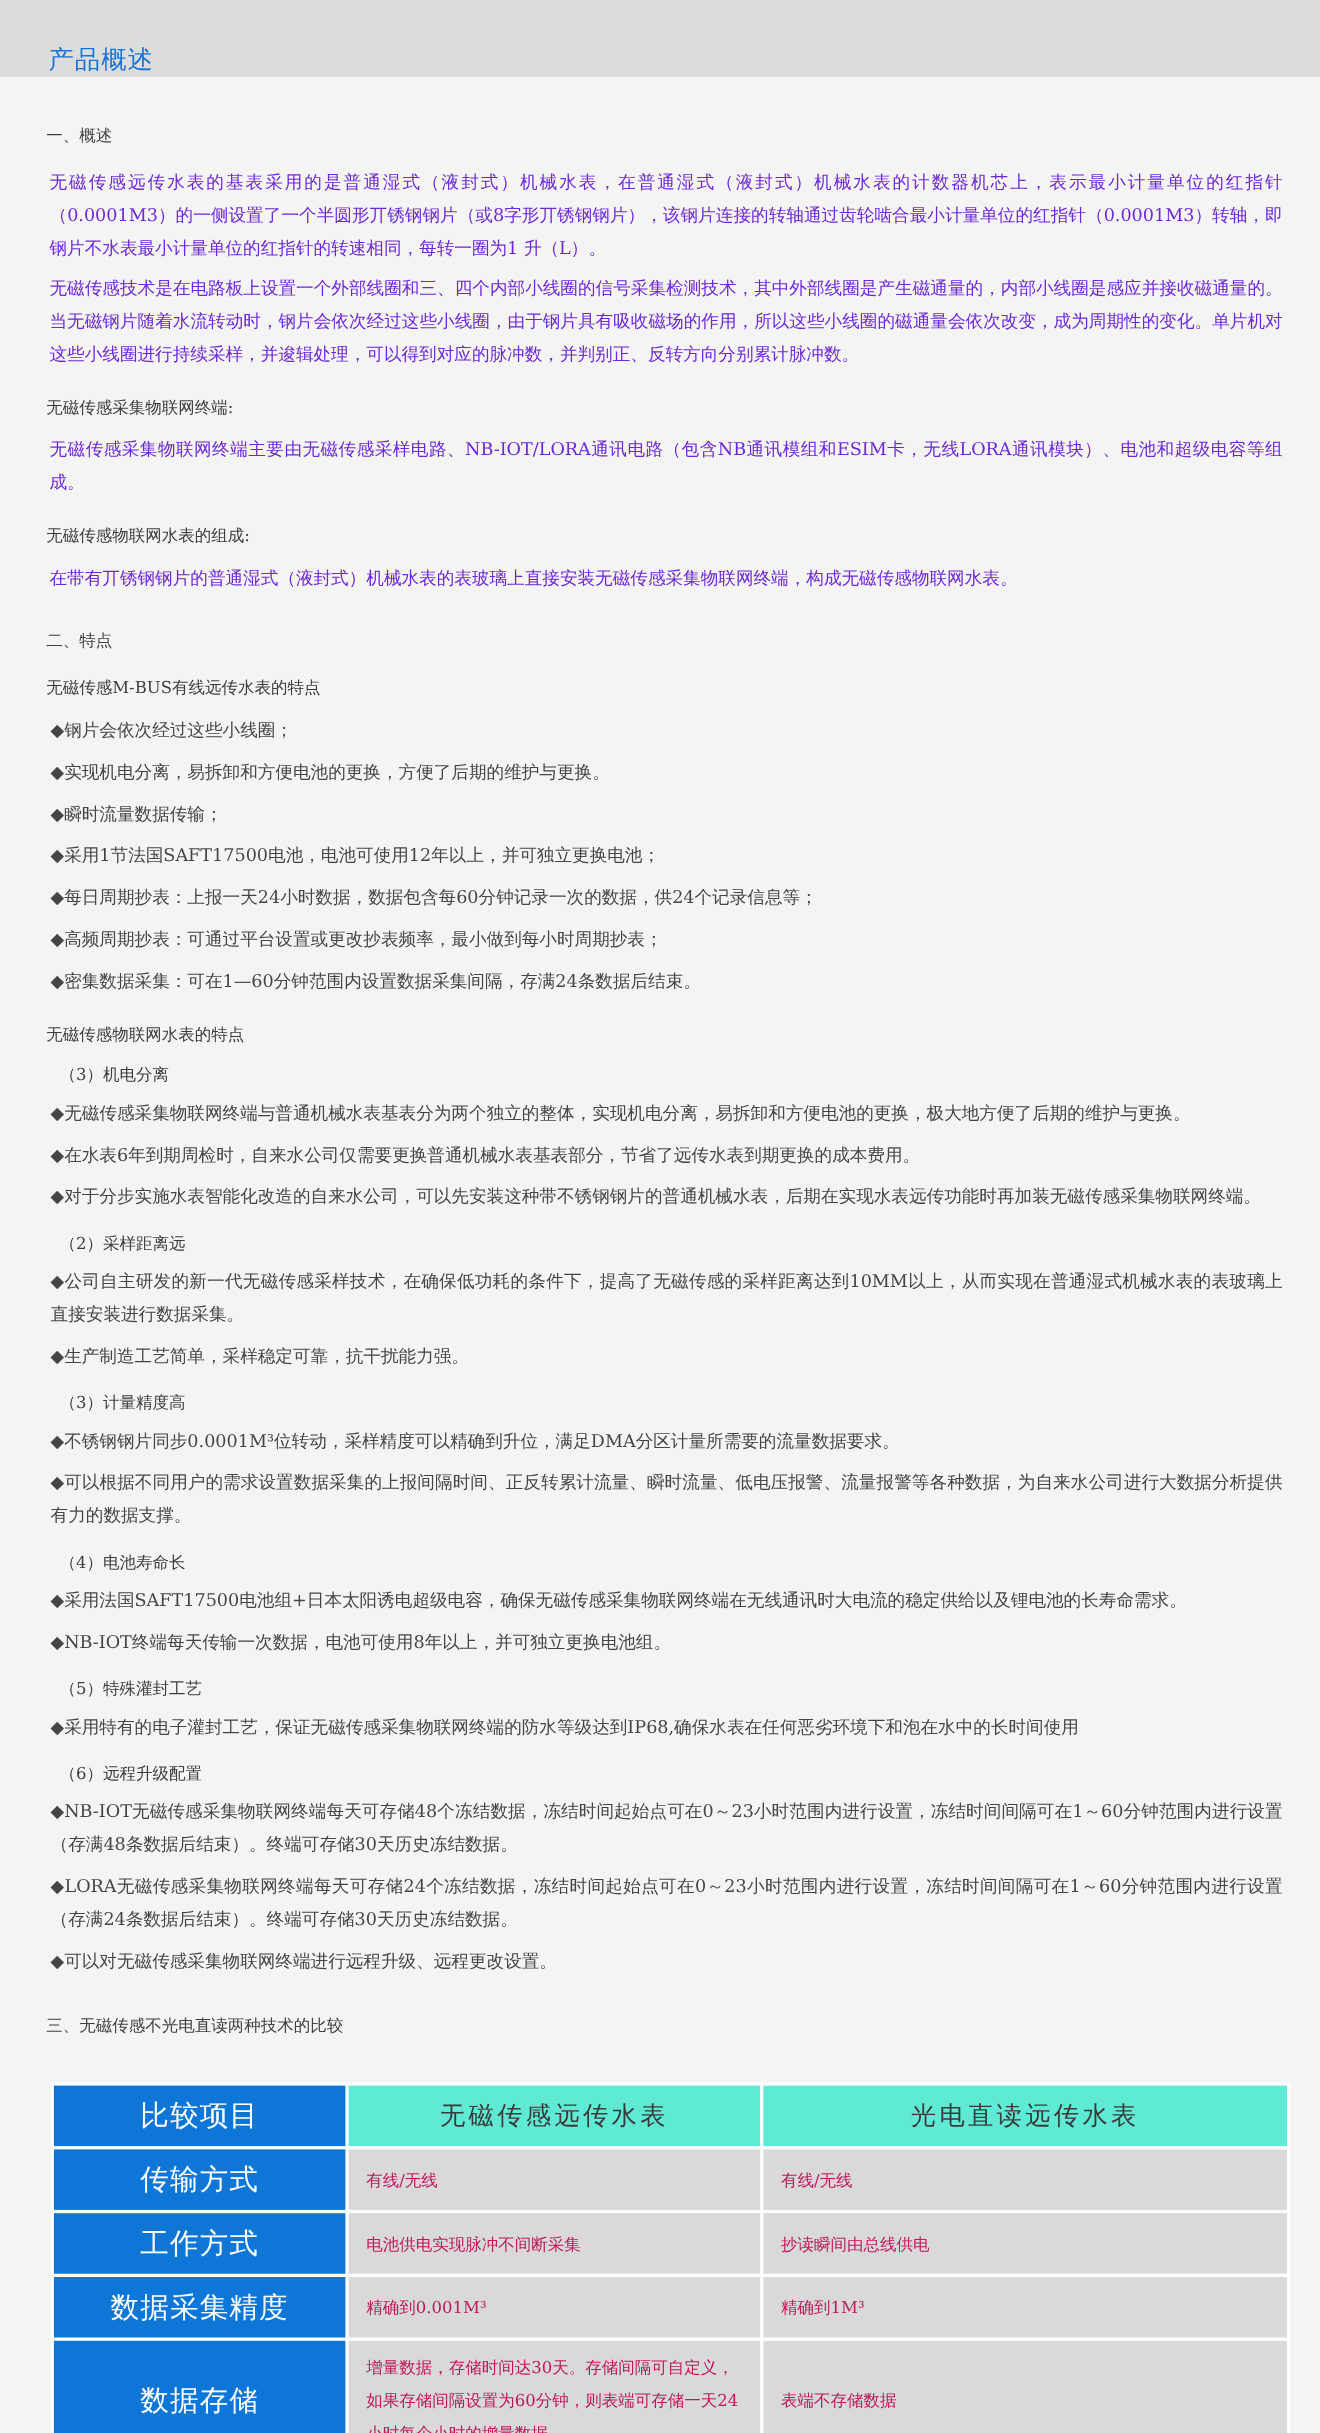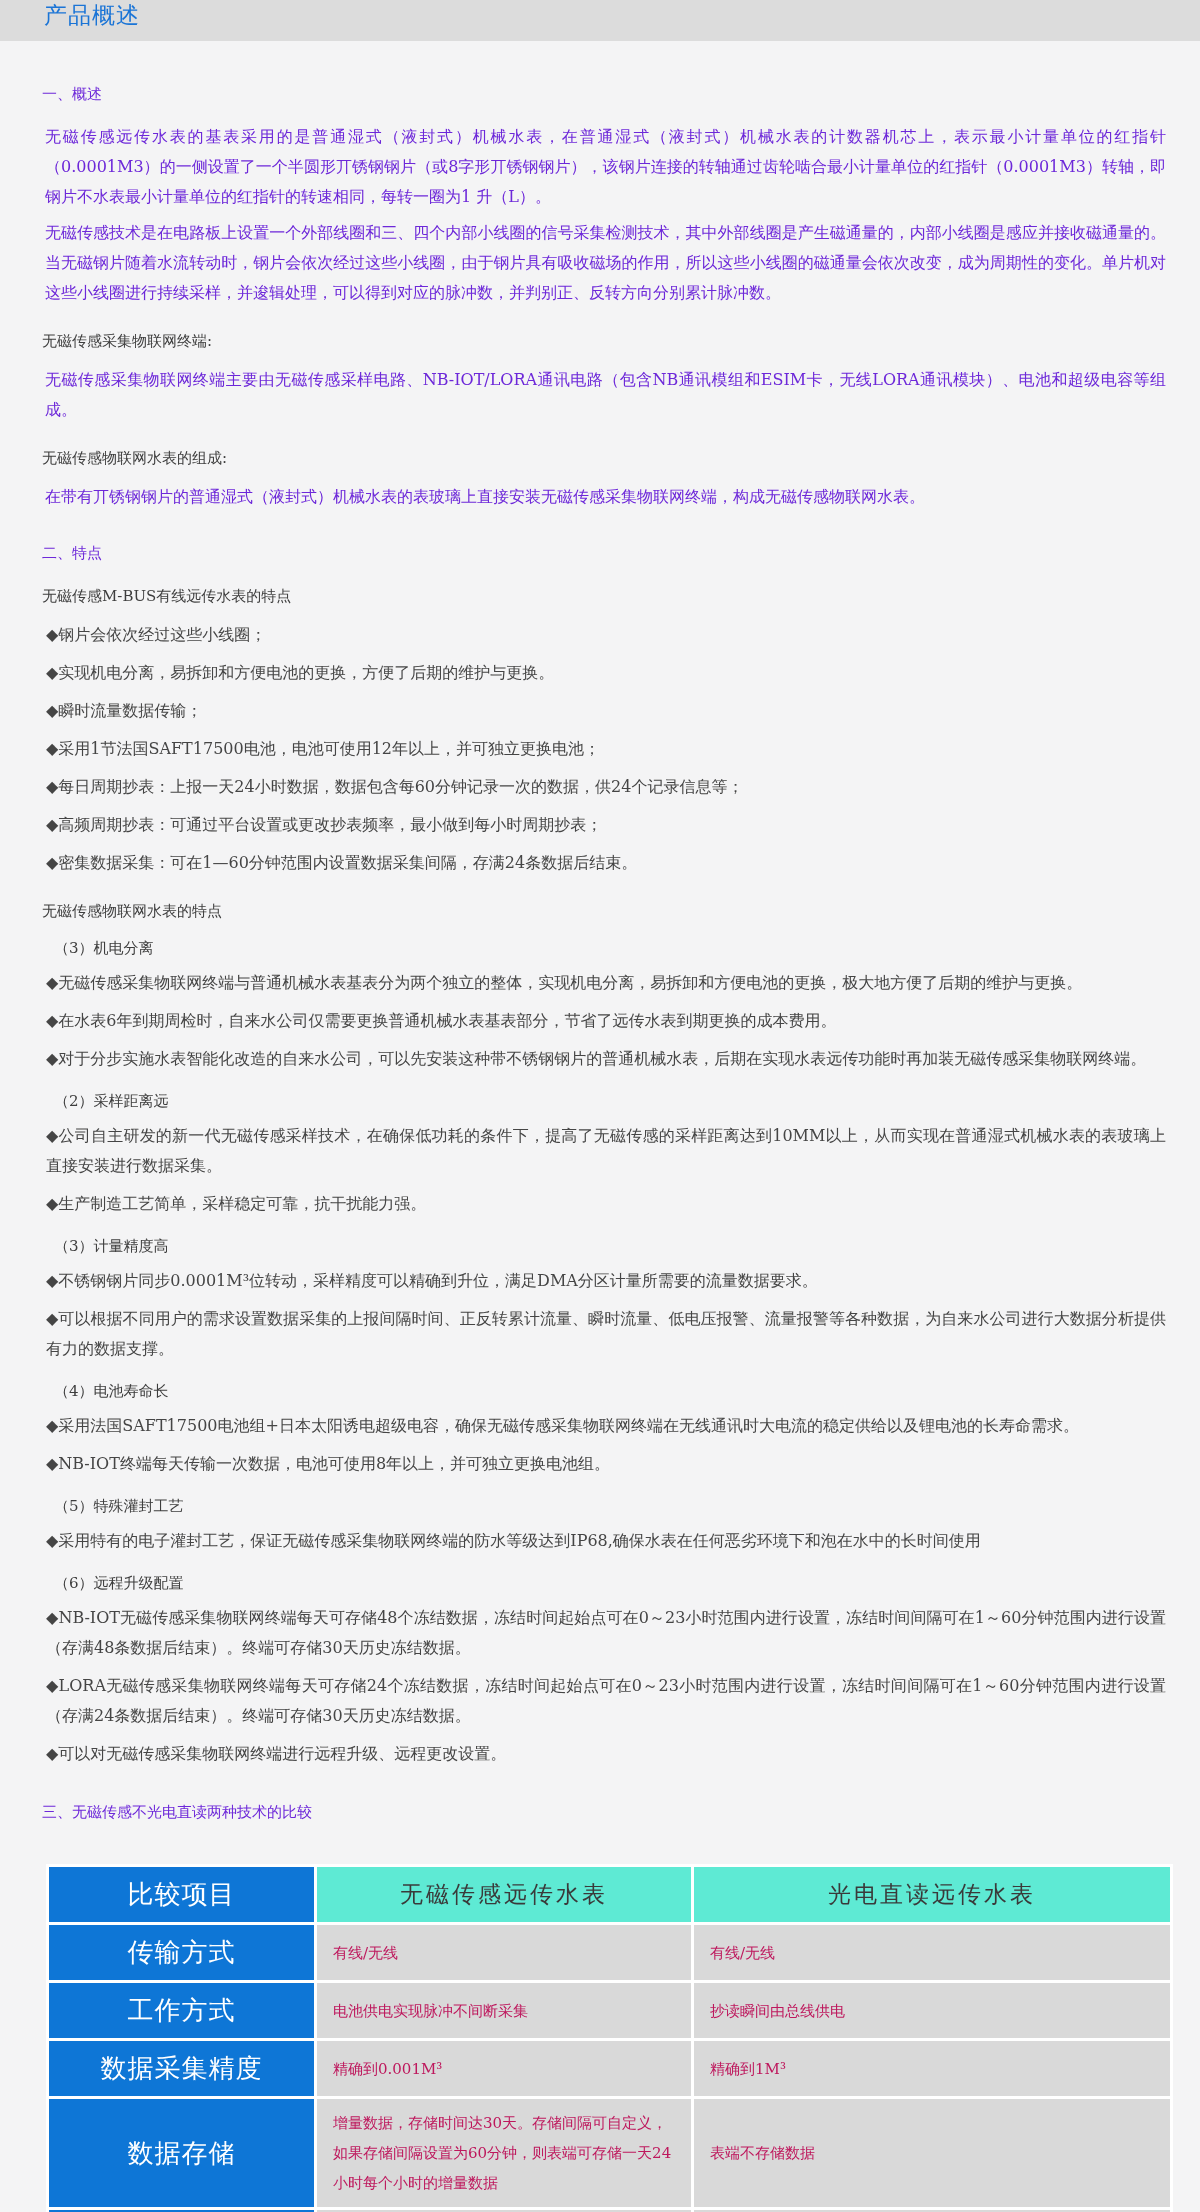"产品概述" .title-band { align-items: flex-start -> flex-end; height: 41px -> 70px }
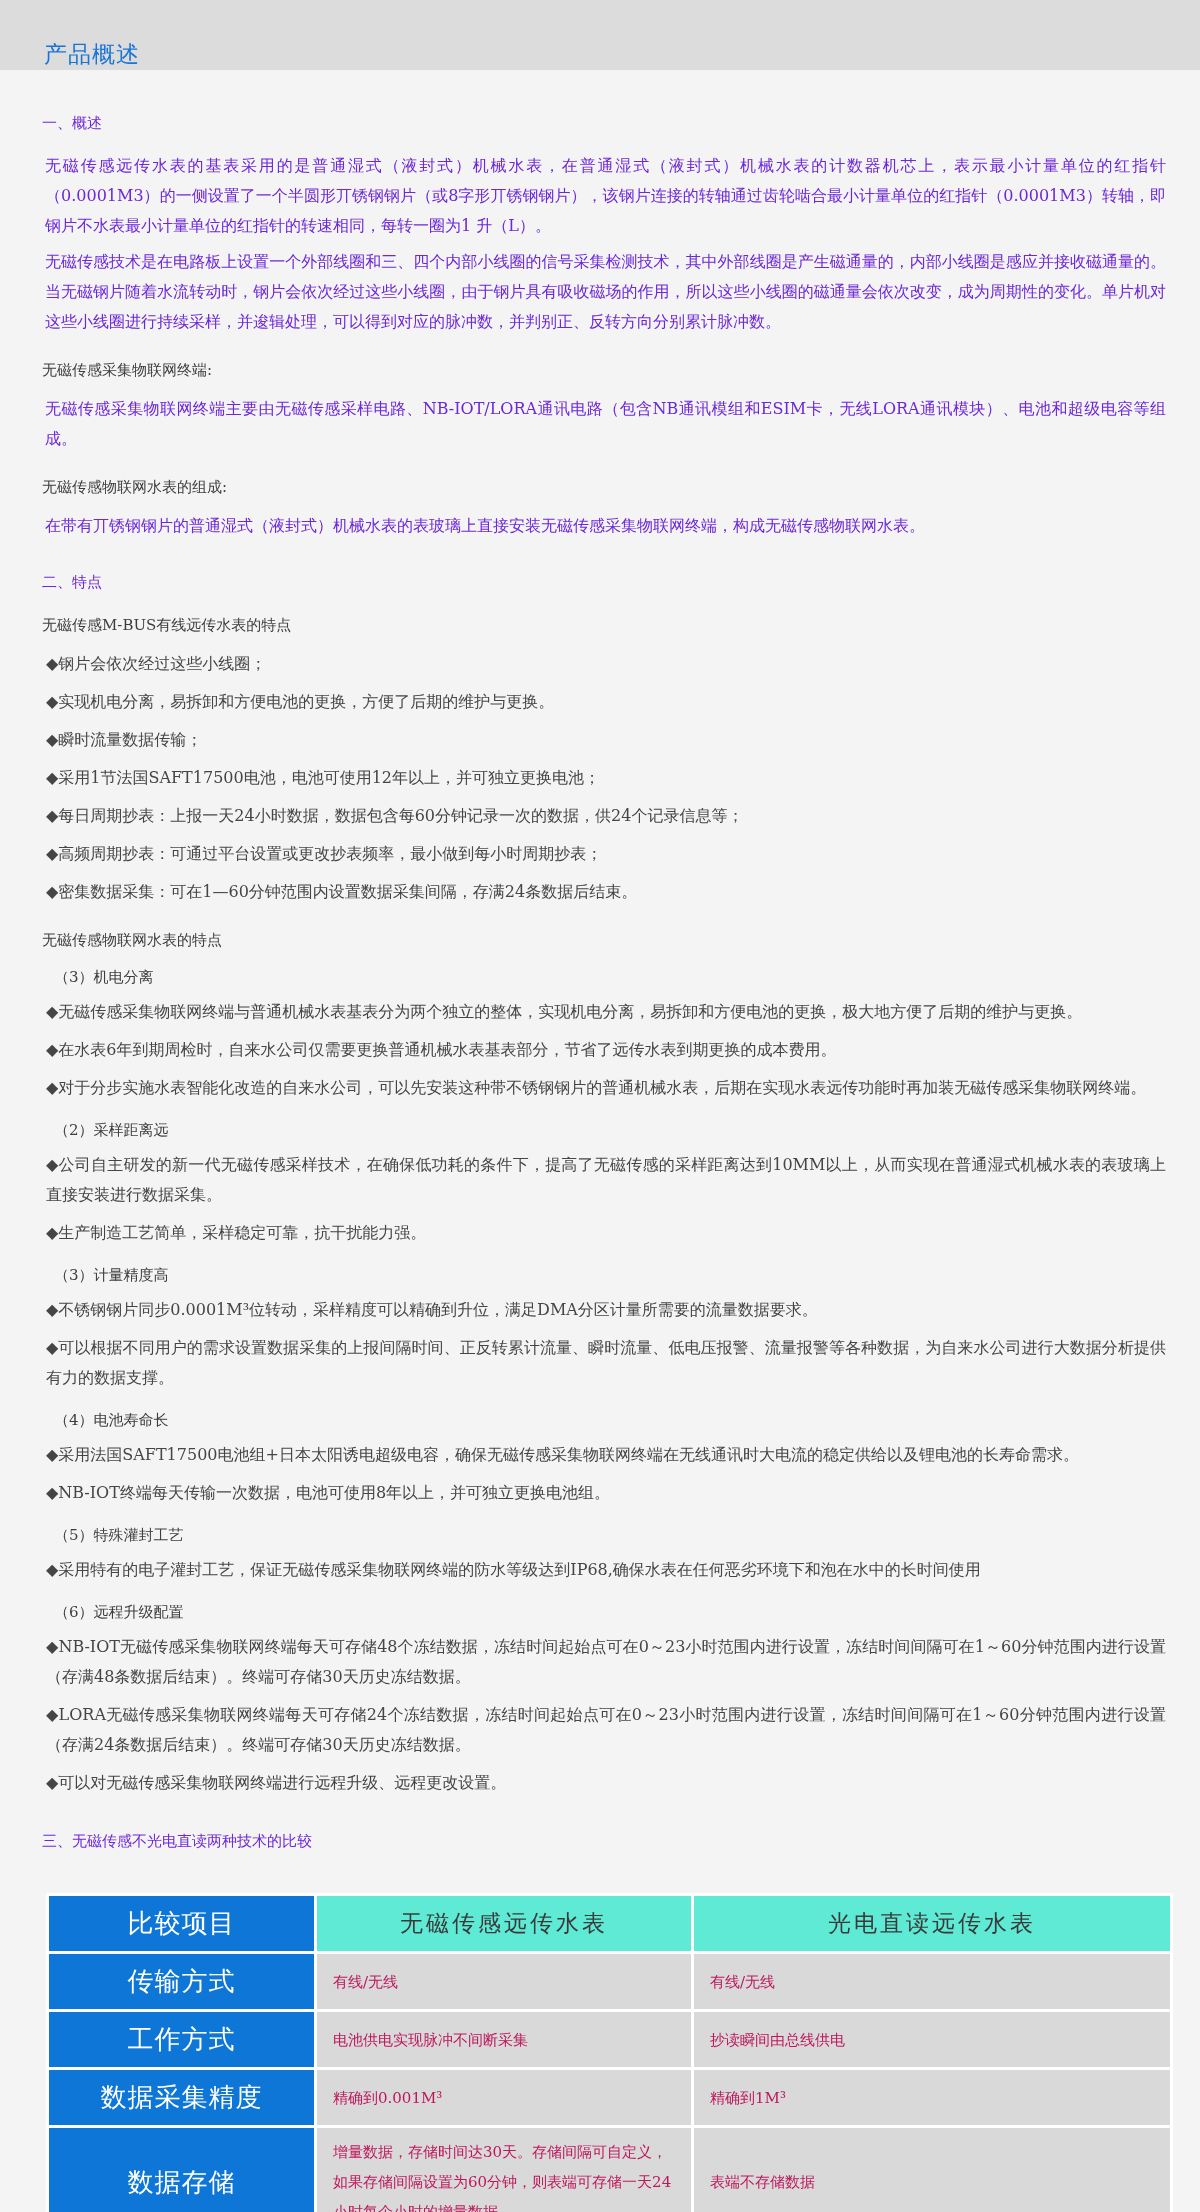"一、概述" .sec-heading { color: #6d28d9 -> #404040 }
